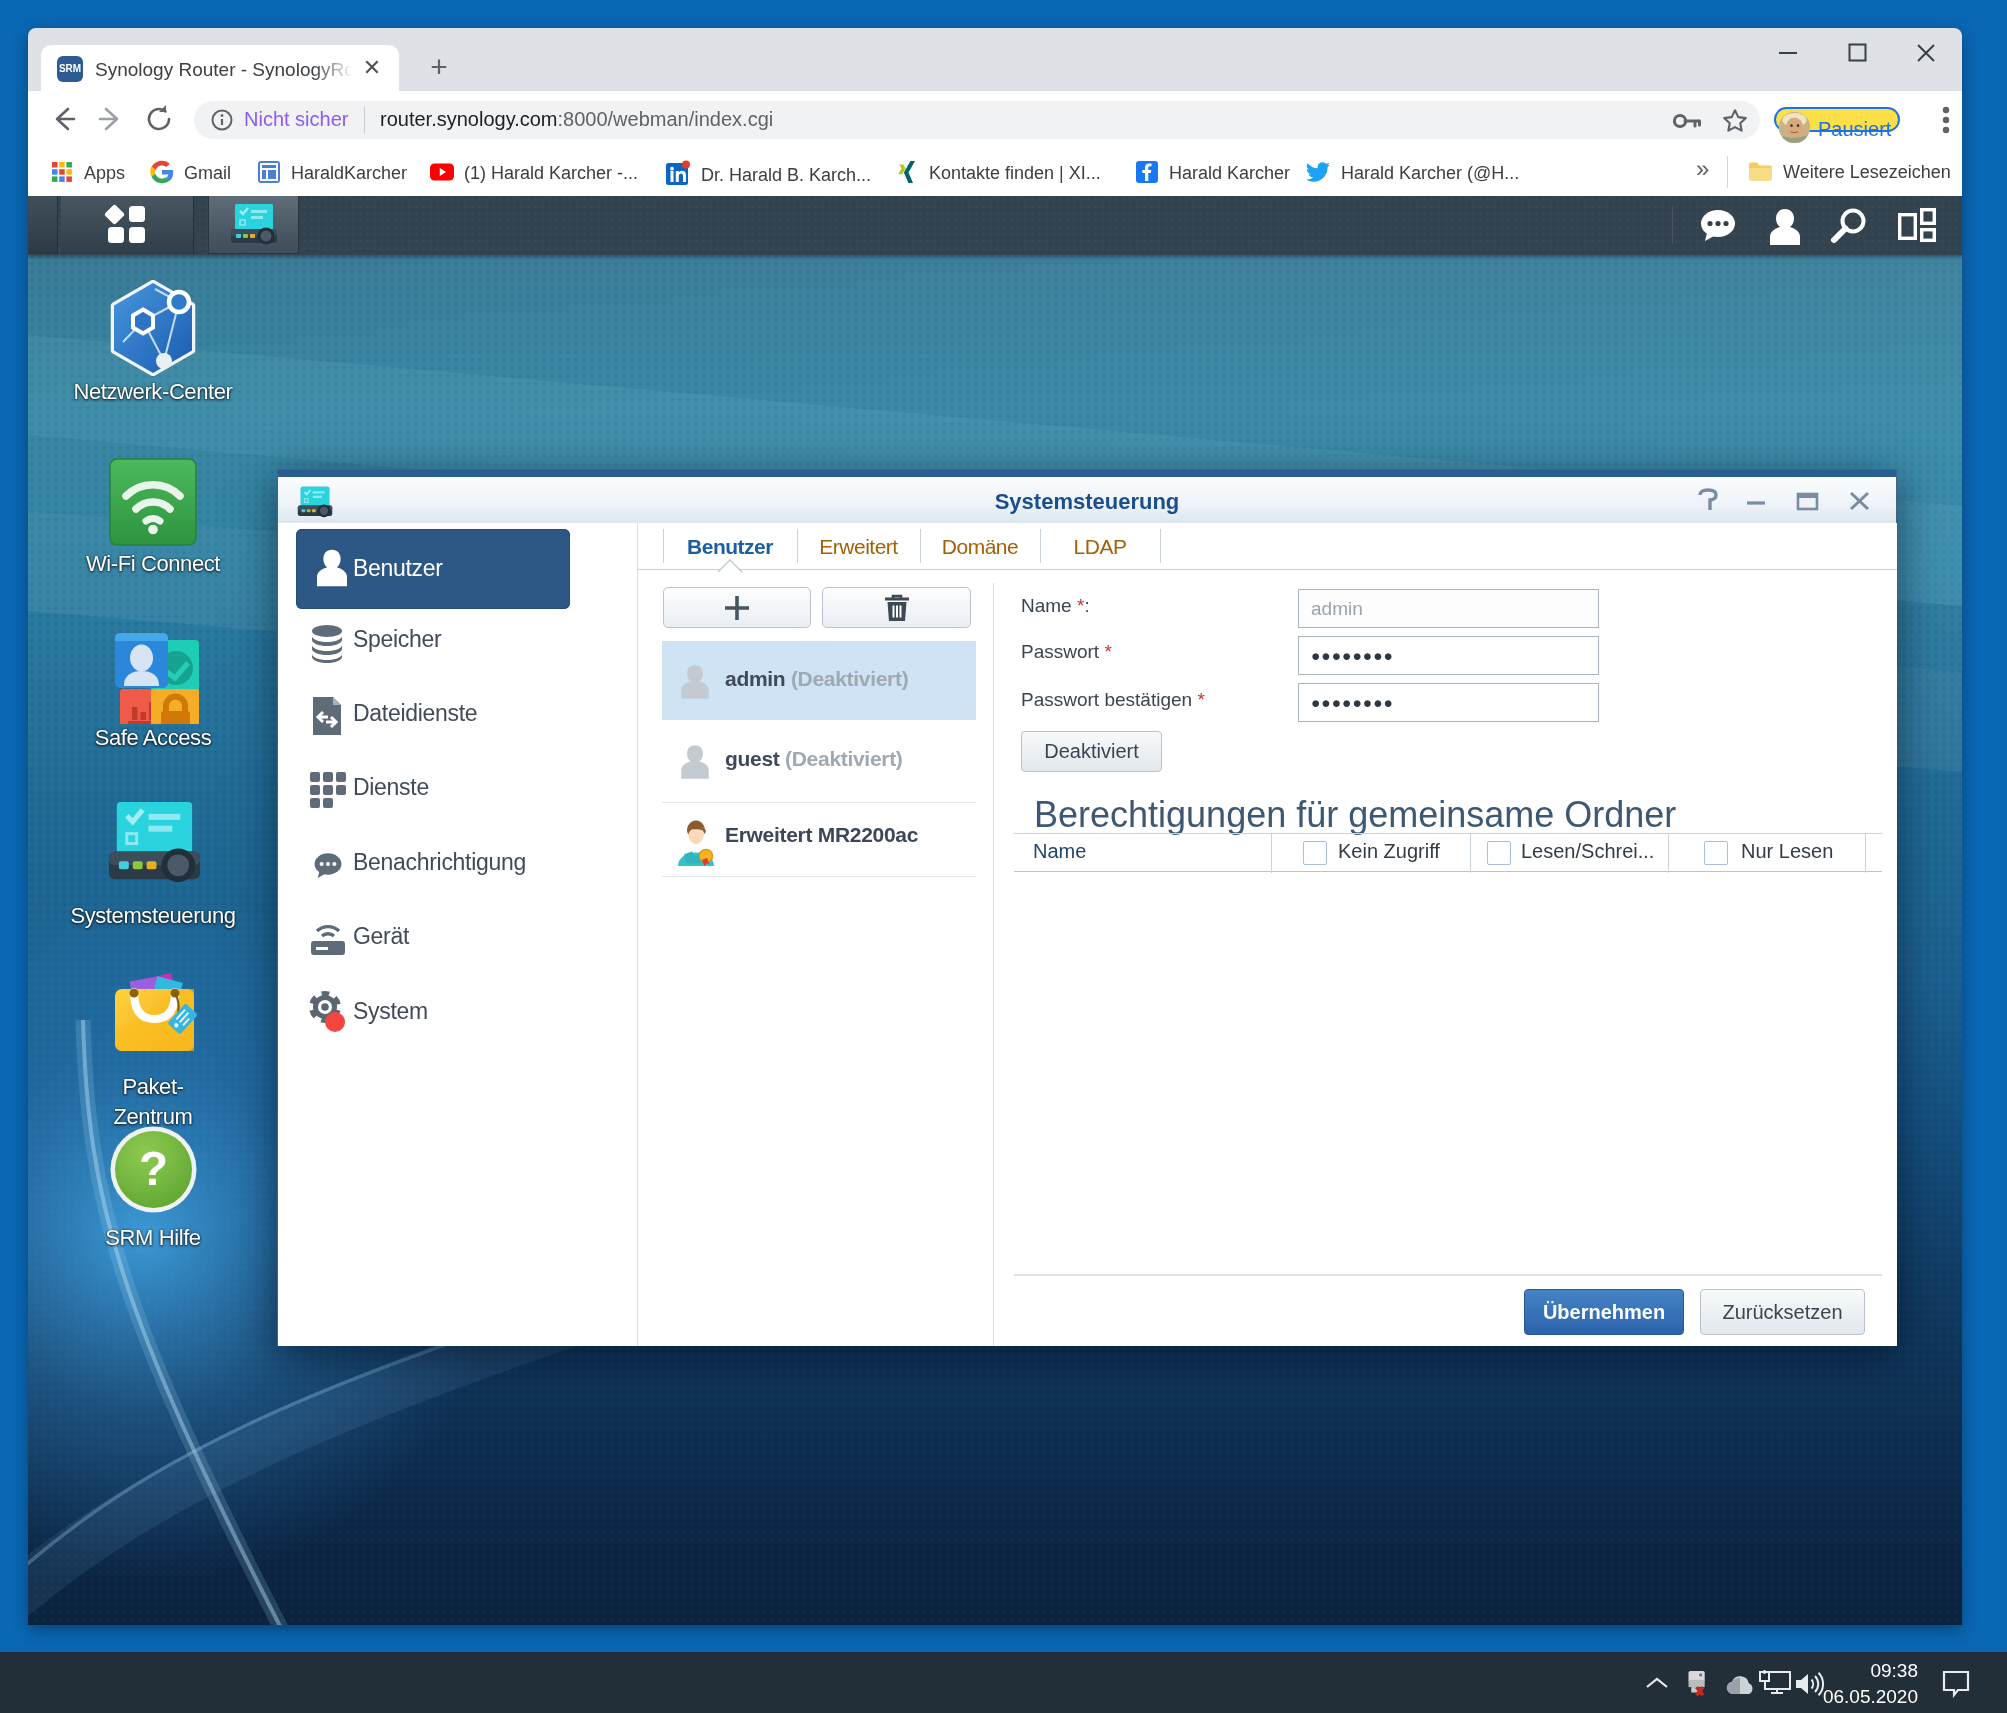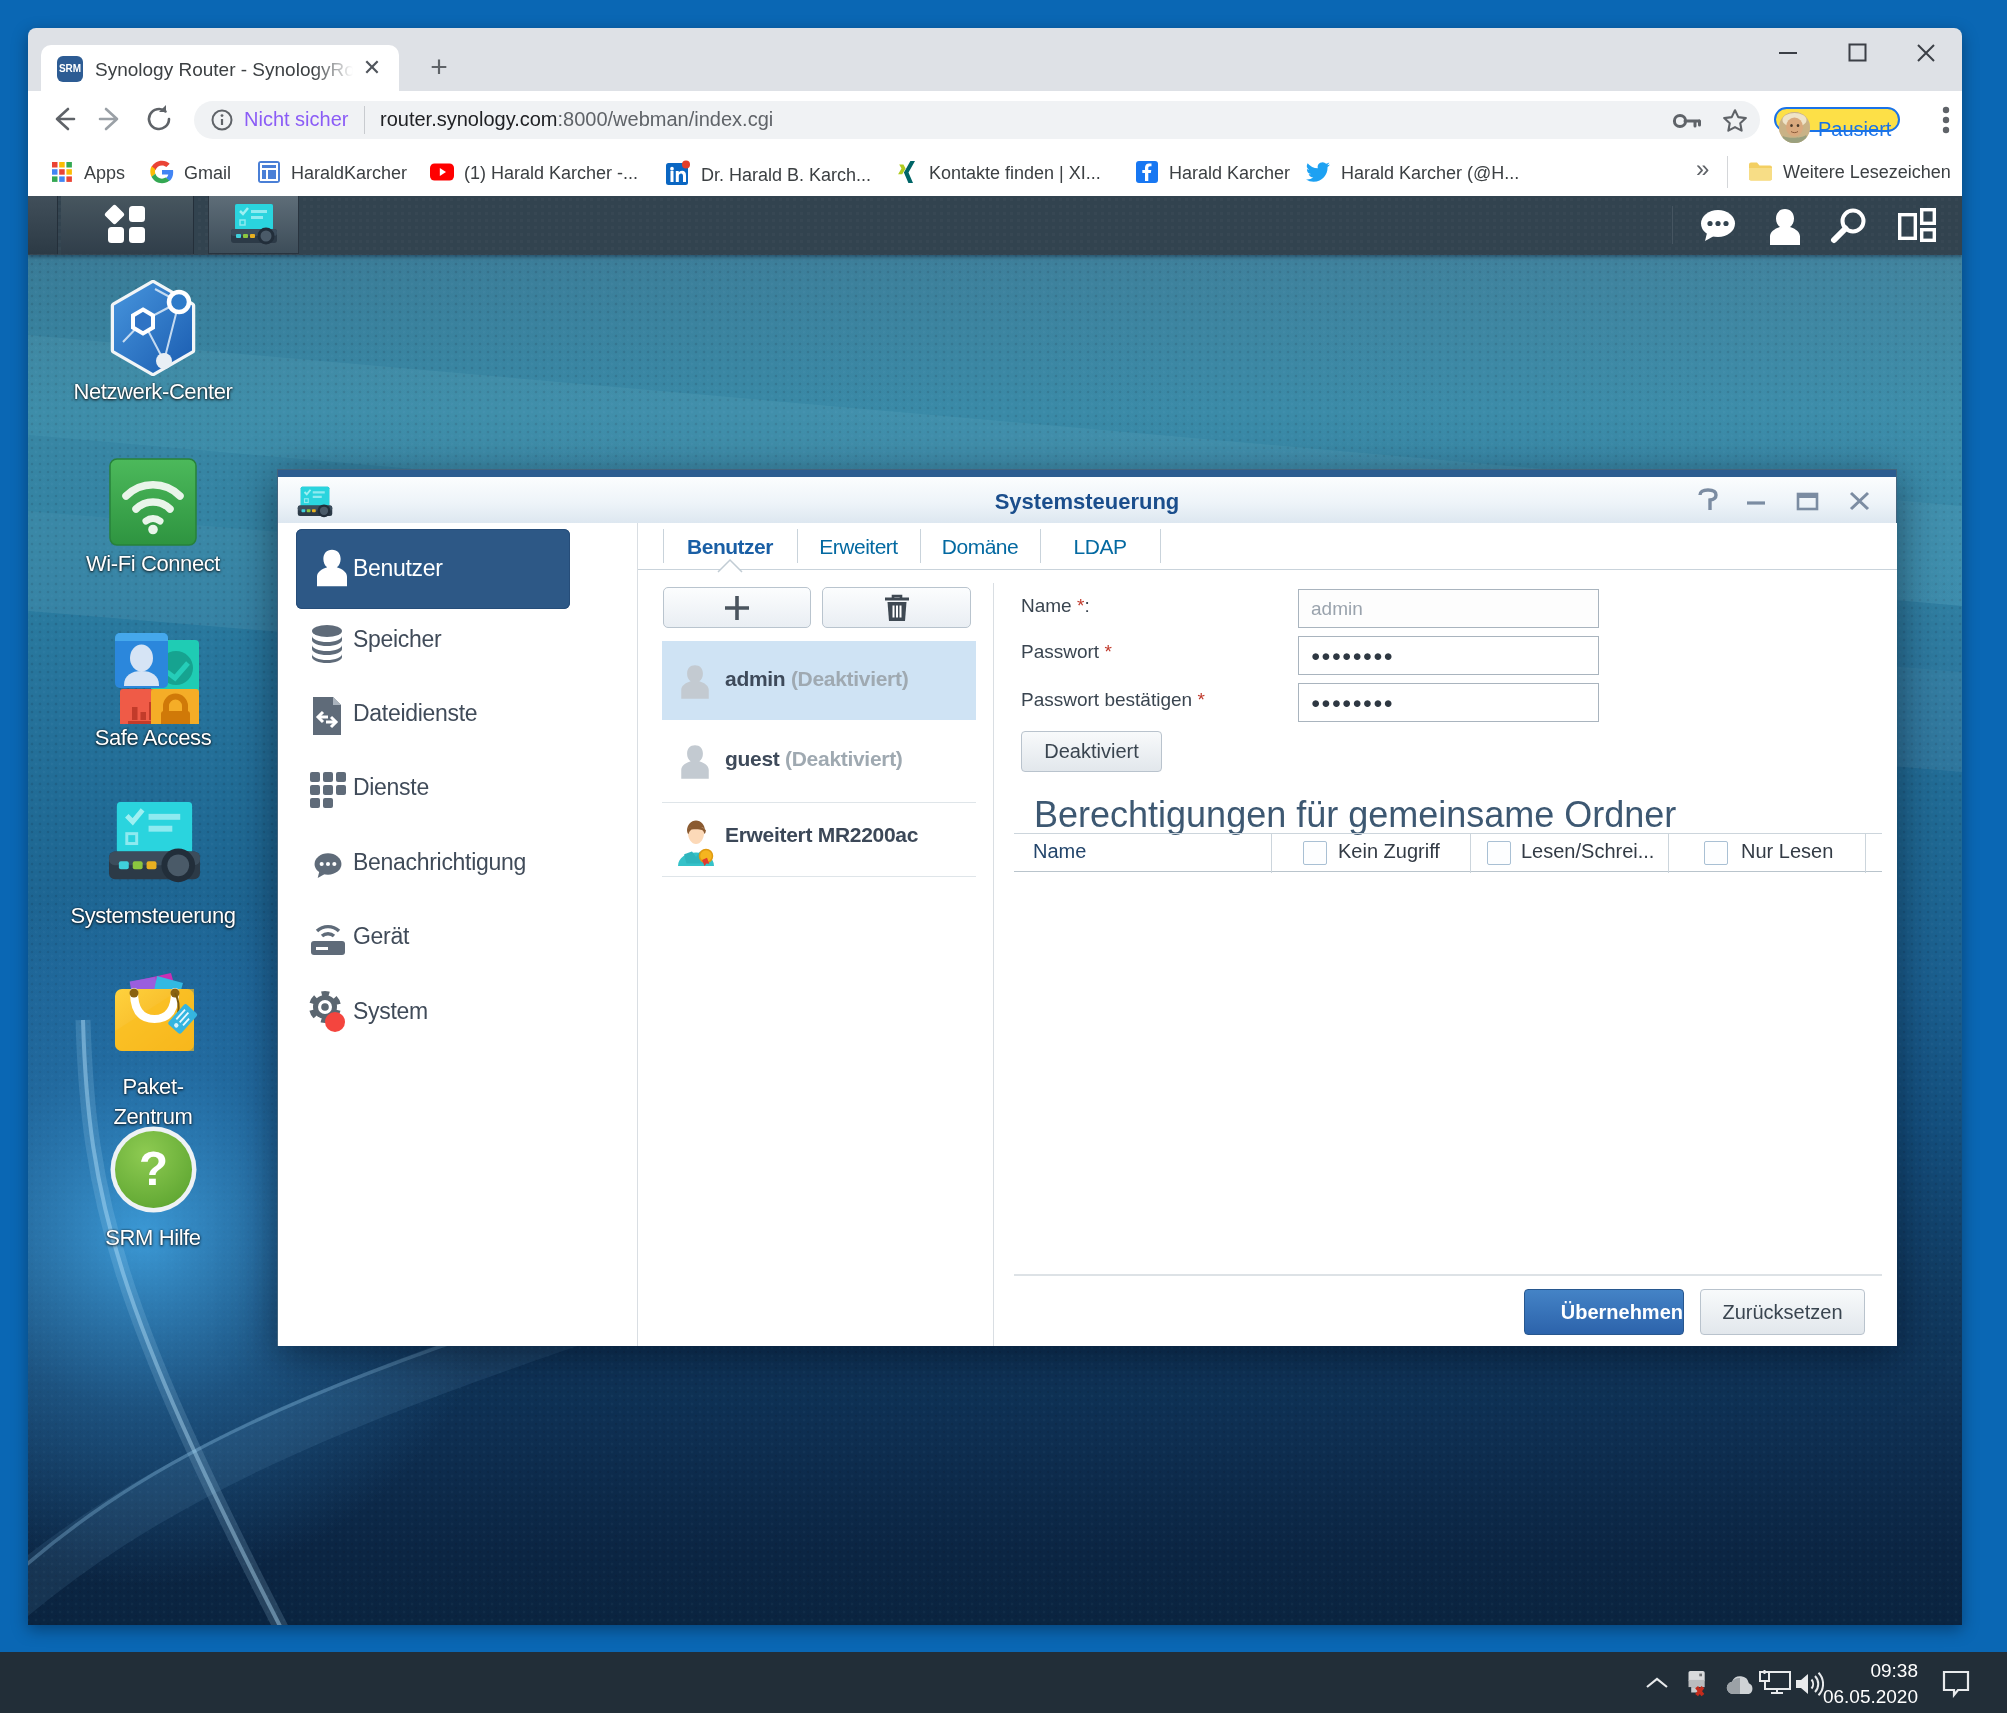"Erweitert" .tabl { color: #0369a1 -> #a16207 }
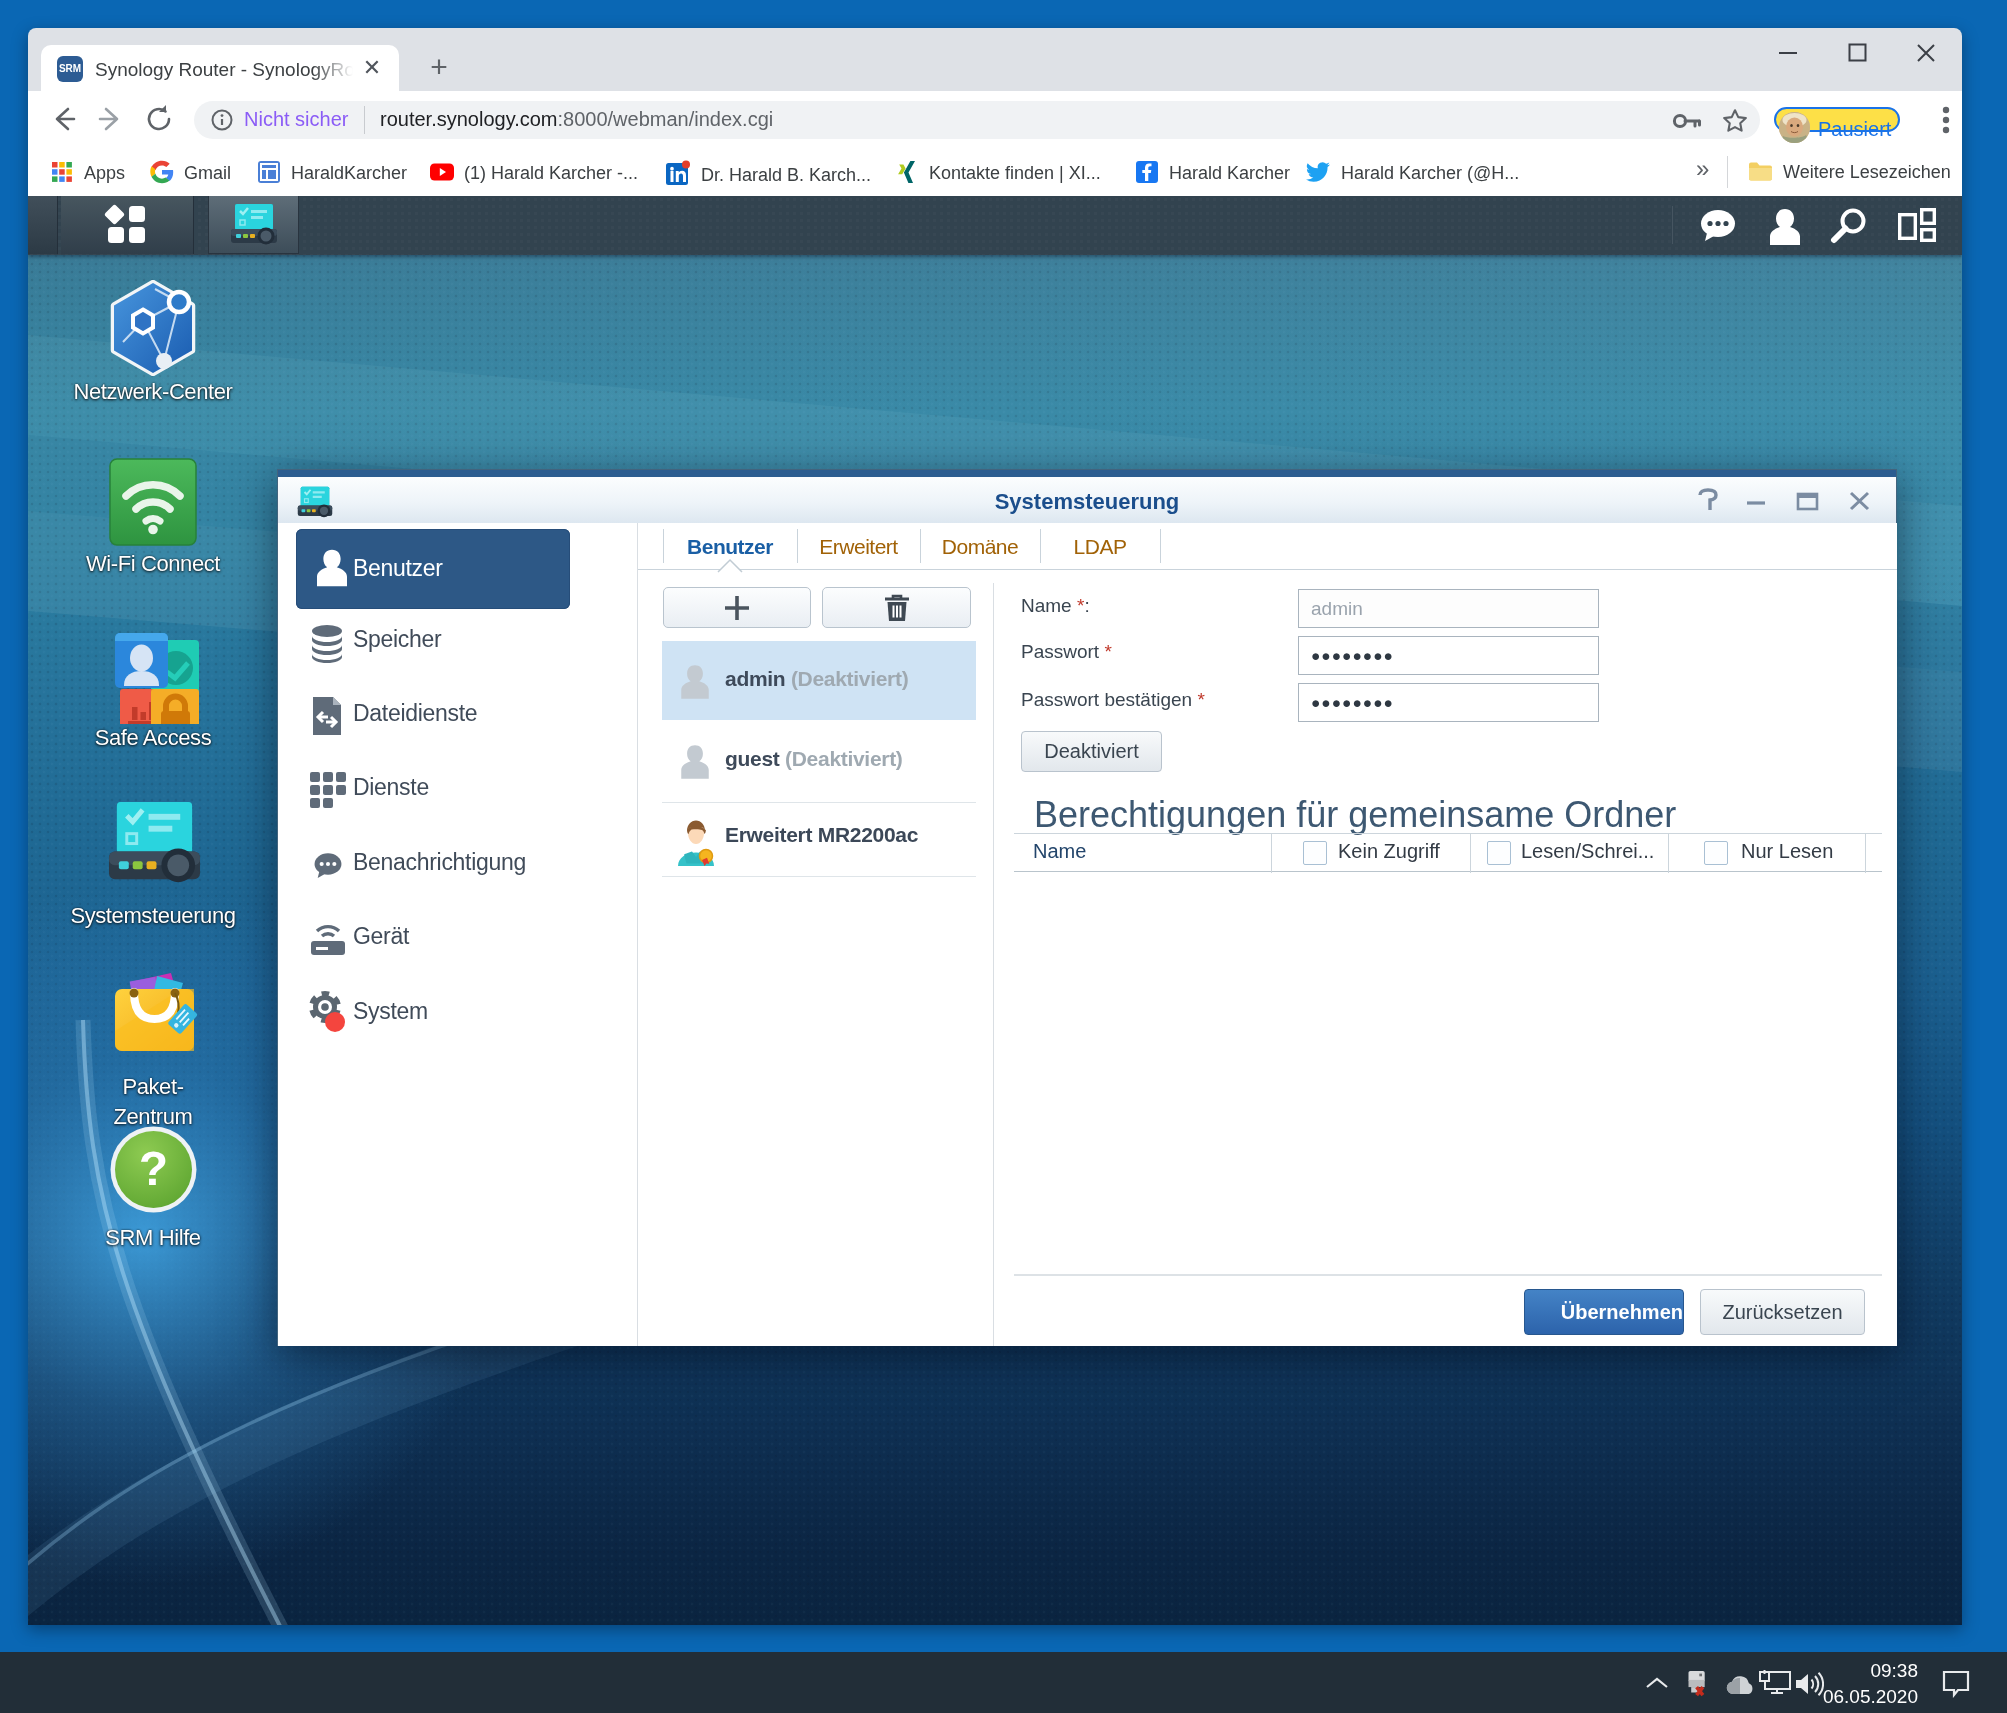"Übernehmen" #applybtn { text-align: right -> center }
